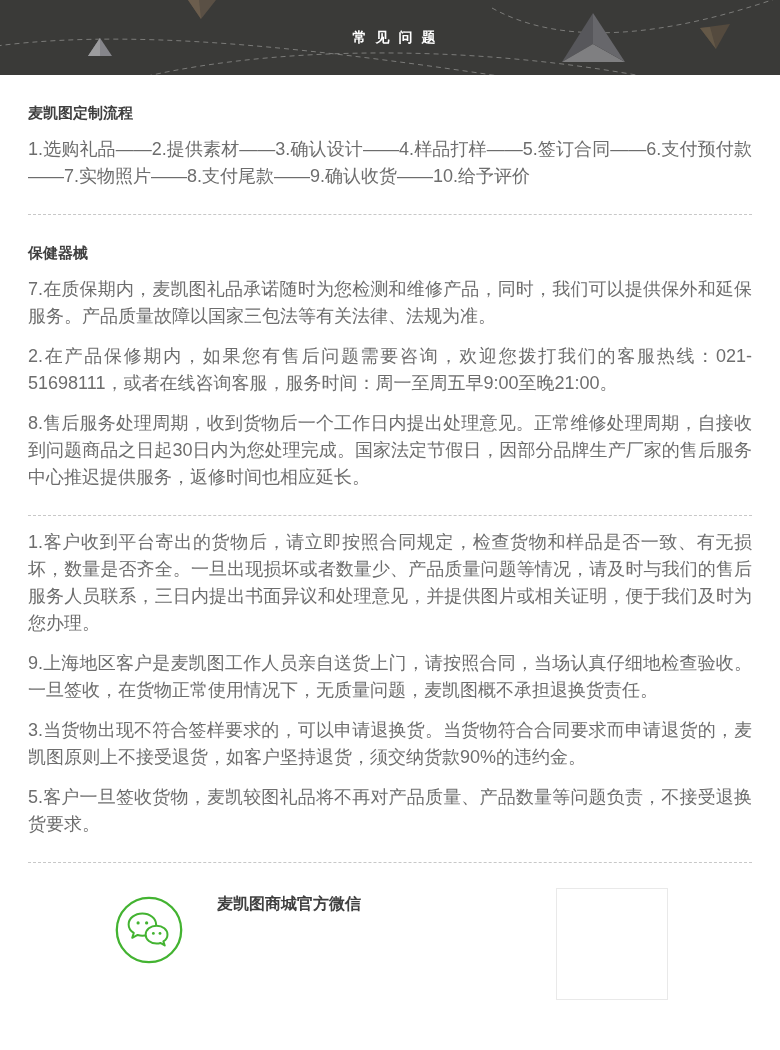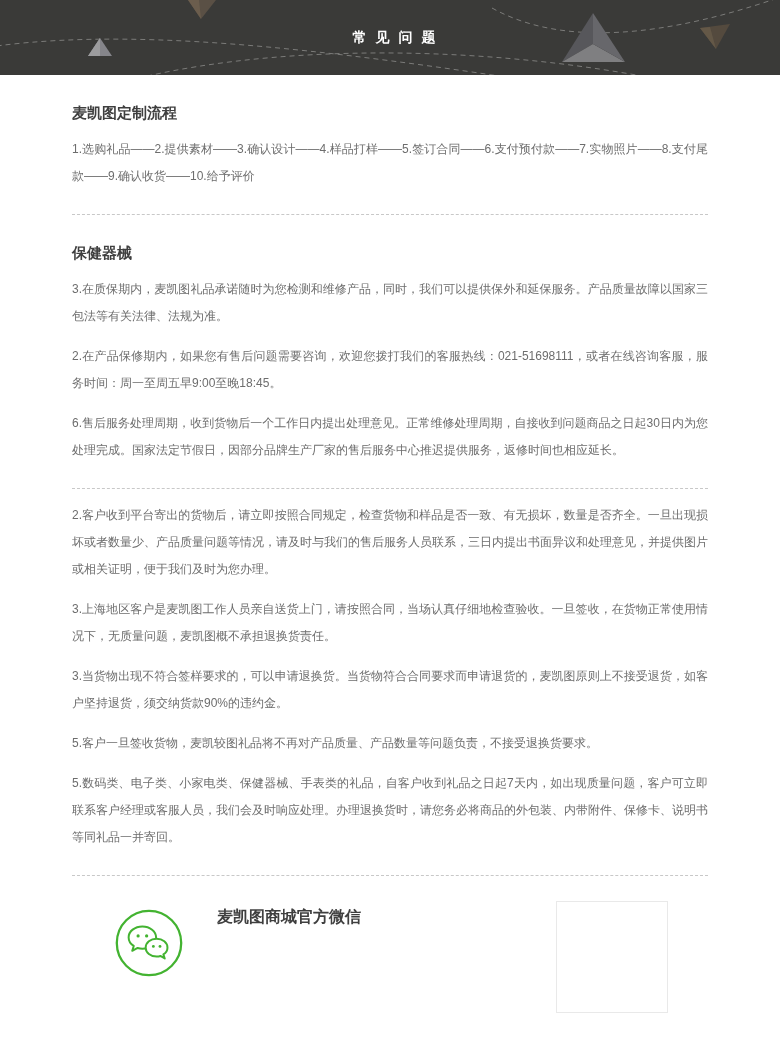"麦凯图定制流程" .content { padding: 0 72px -> 0 28px }
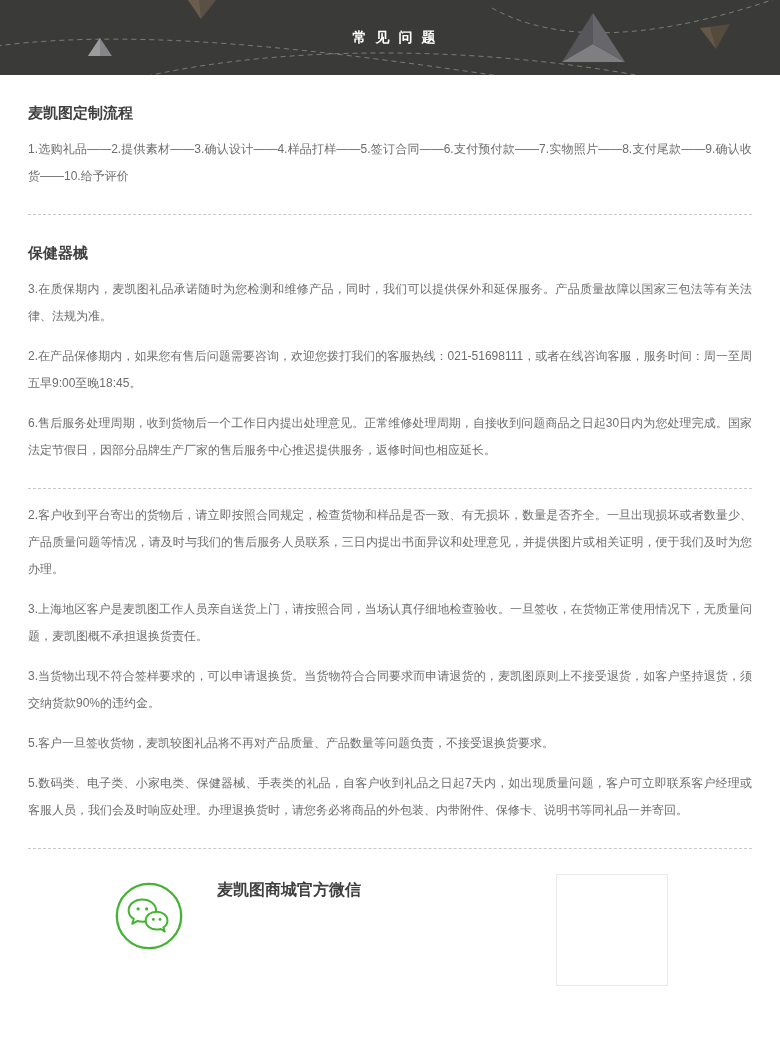"1.选购礼品——2.提供素材——3.确认设计——4.样品打样——5.签订合同——" section p { font-size: 12px -> 18px }
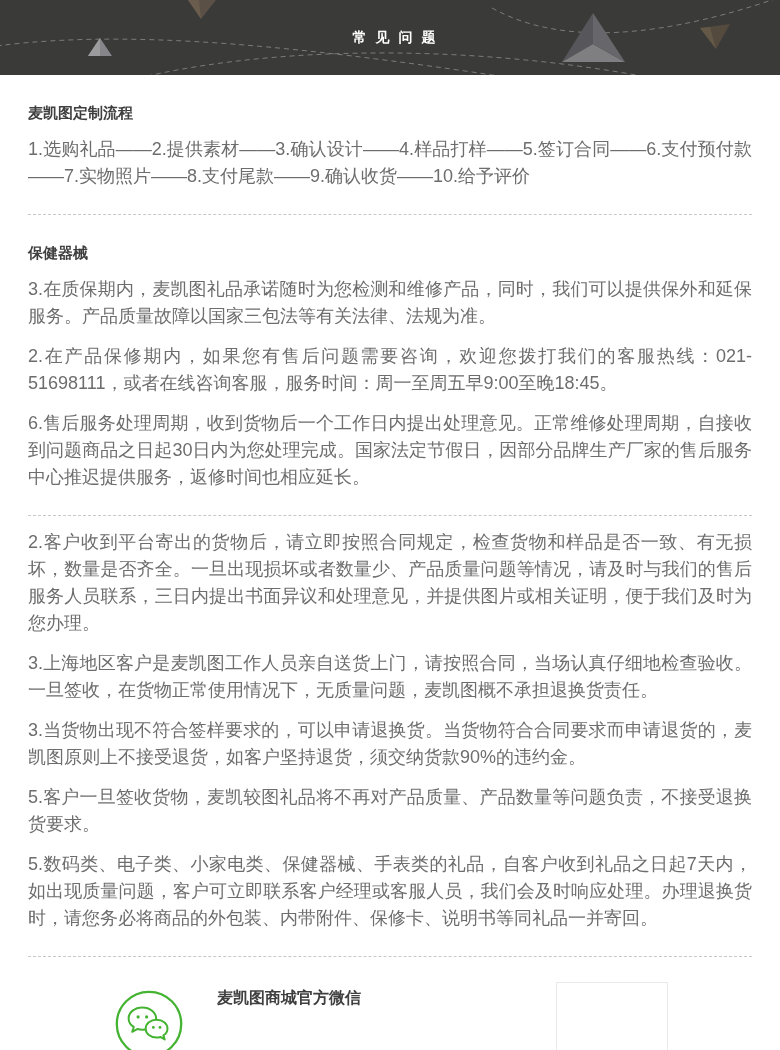"3.在质保期内，麦凯图礼品承诺随时为您检测和维修产品，同时，我们可以提供保外和延" p { text: 3 -> 7 }
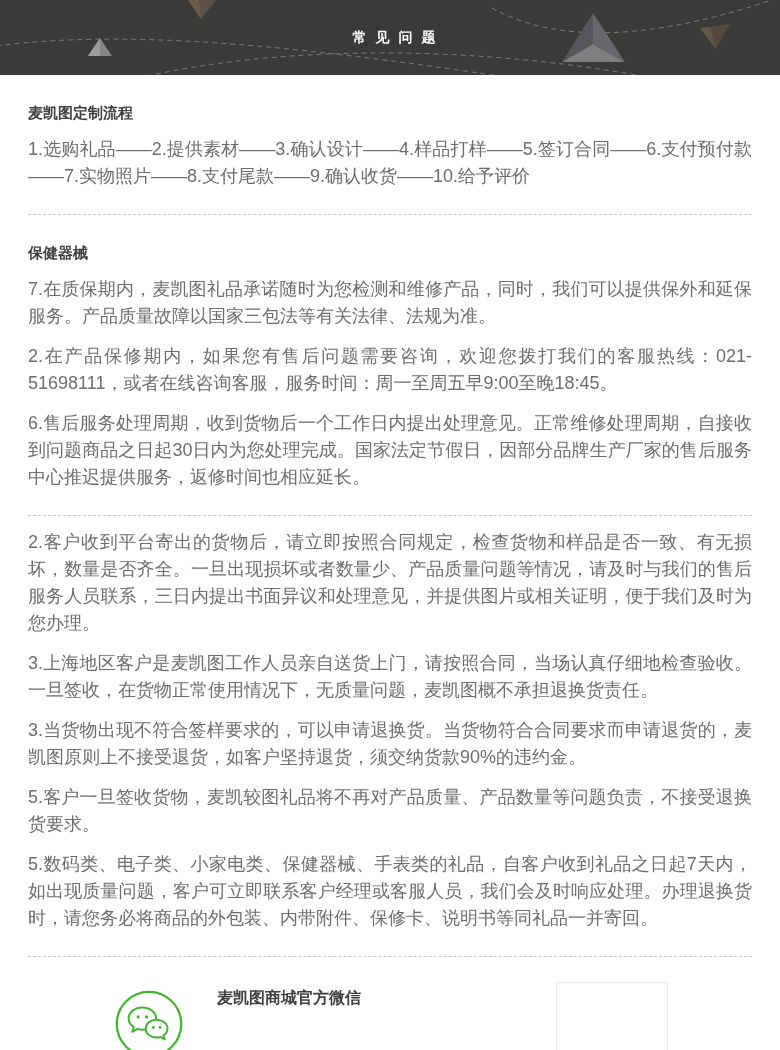"2.在产品保修期内，如果您有售后问题需要咨询，欢迎您拨打我们的客服热线：021-" p { text: 18:45 -> 21:00 }
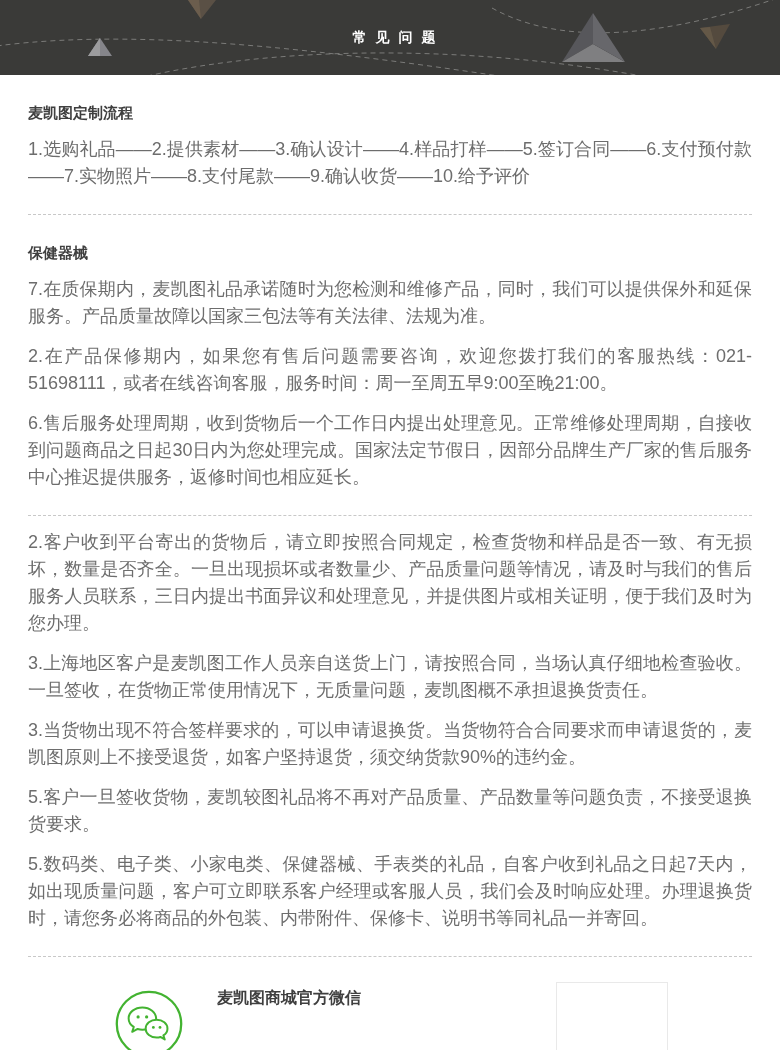"6.售后服务处理周期，收到货物后一个工作日内提出处理意见。正常维修处理周期，自接" p { text: 6 -> 8 }
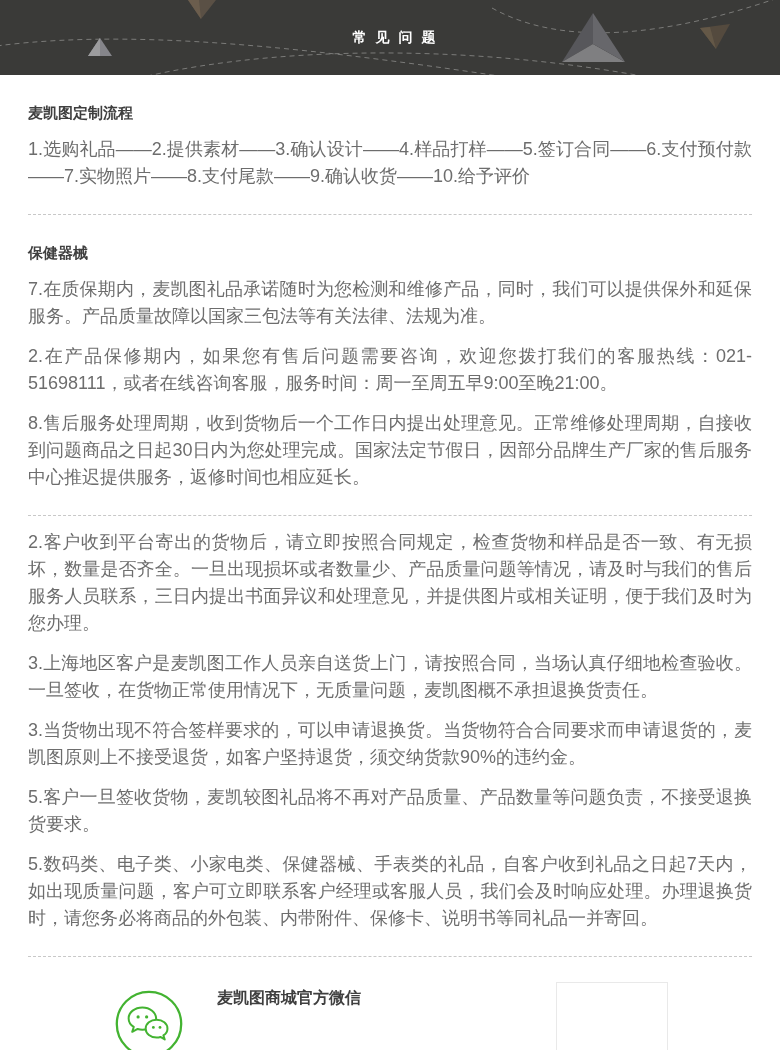"2.客户收到平台寄出的货物后，请立即按照合同规定，检查货物和样品是否一致、有无损" p { text: 2 -> 1 }
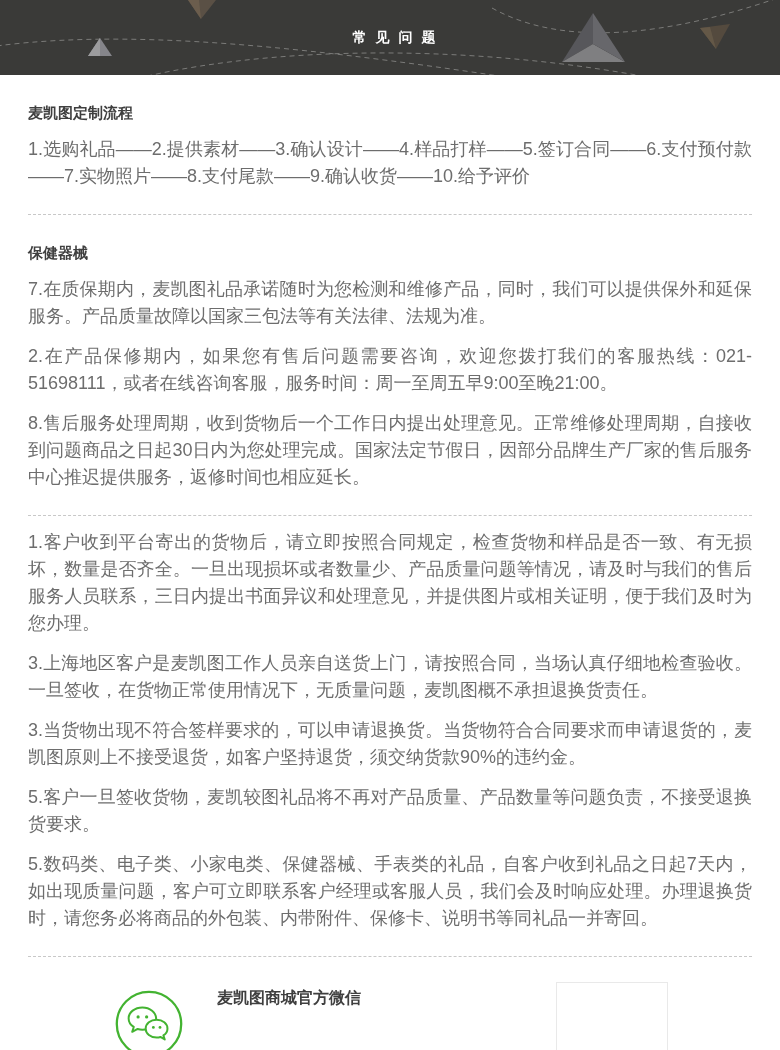"3.上海地区客户是麦凯图工作人员亲自送货上门，请按照合同，当场认真仔细地检查验收" p { text: 3 -> 9 }
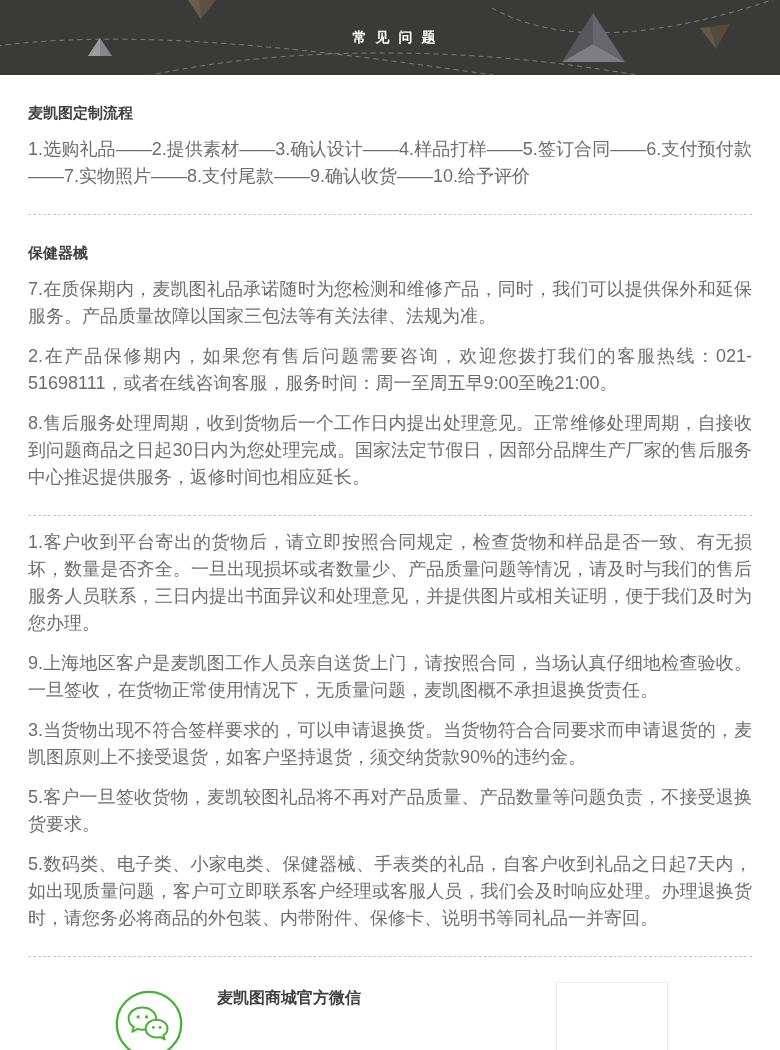"5.数码类、电子类、小家电类、保健器械、手表类的礼品，自客户收到礼品之日起7天内" p { html: <p>5.数码类、电子类、小家电类、保健器械、手表类的礼品，自客户收到礼品之日起7天内，如出现质量问题，客户可立即联系客户经理或客服人员，我们会及时响应处理。办理退换货时，请您务必将商品的外包装、内带附件、保修卡、说明书等同礼品一并寄回。</p> -> none }
